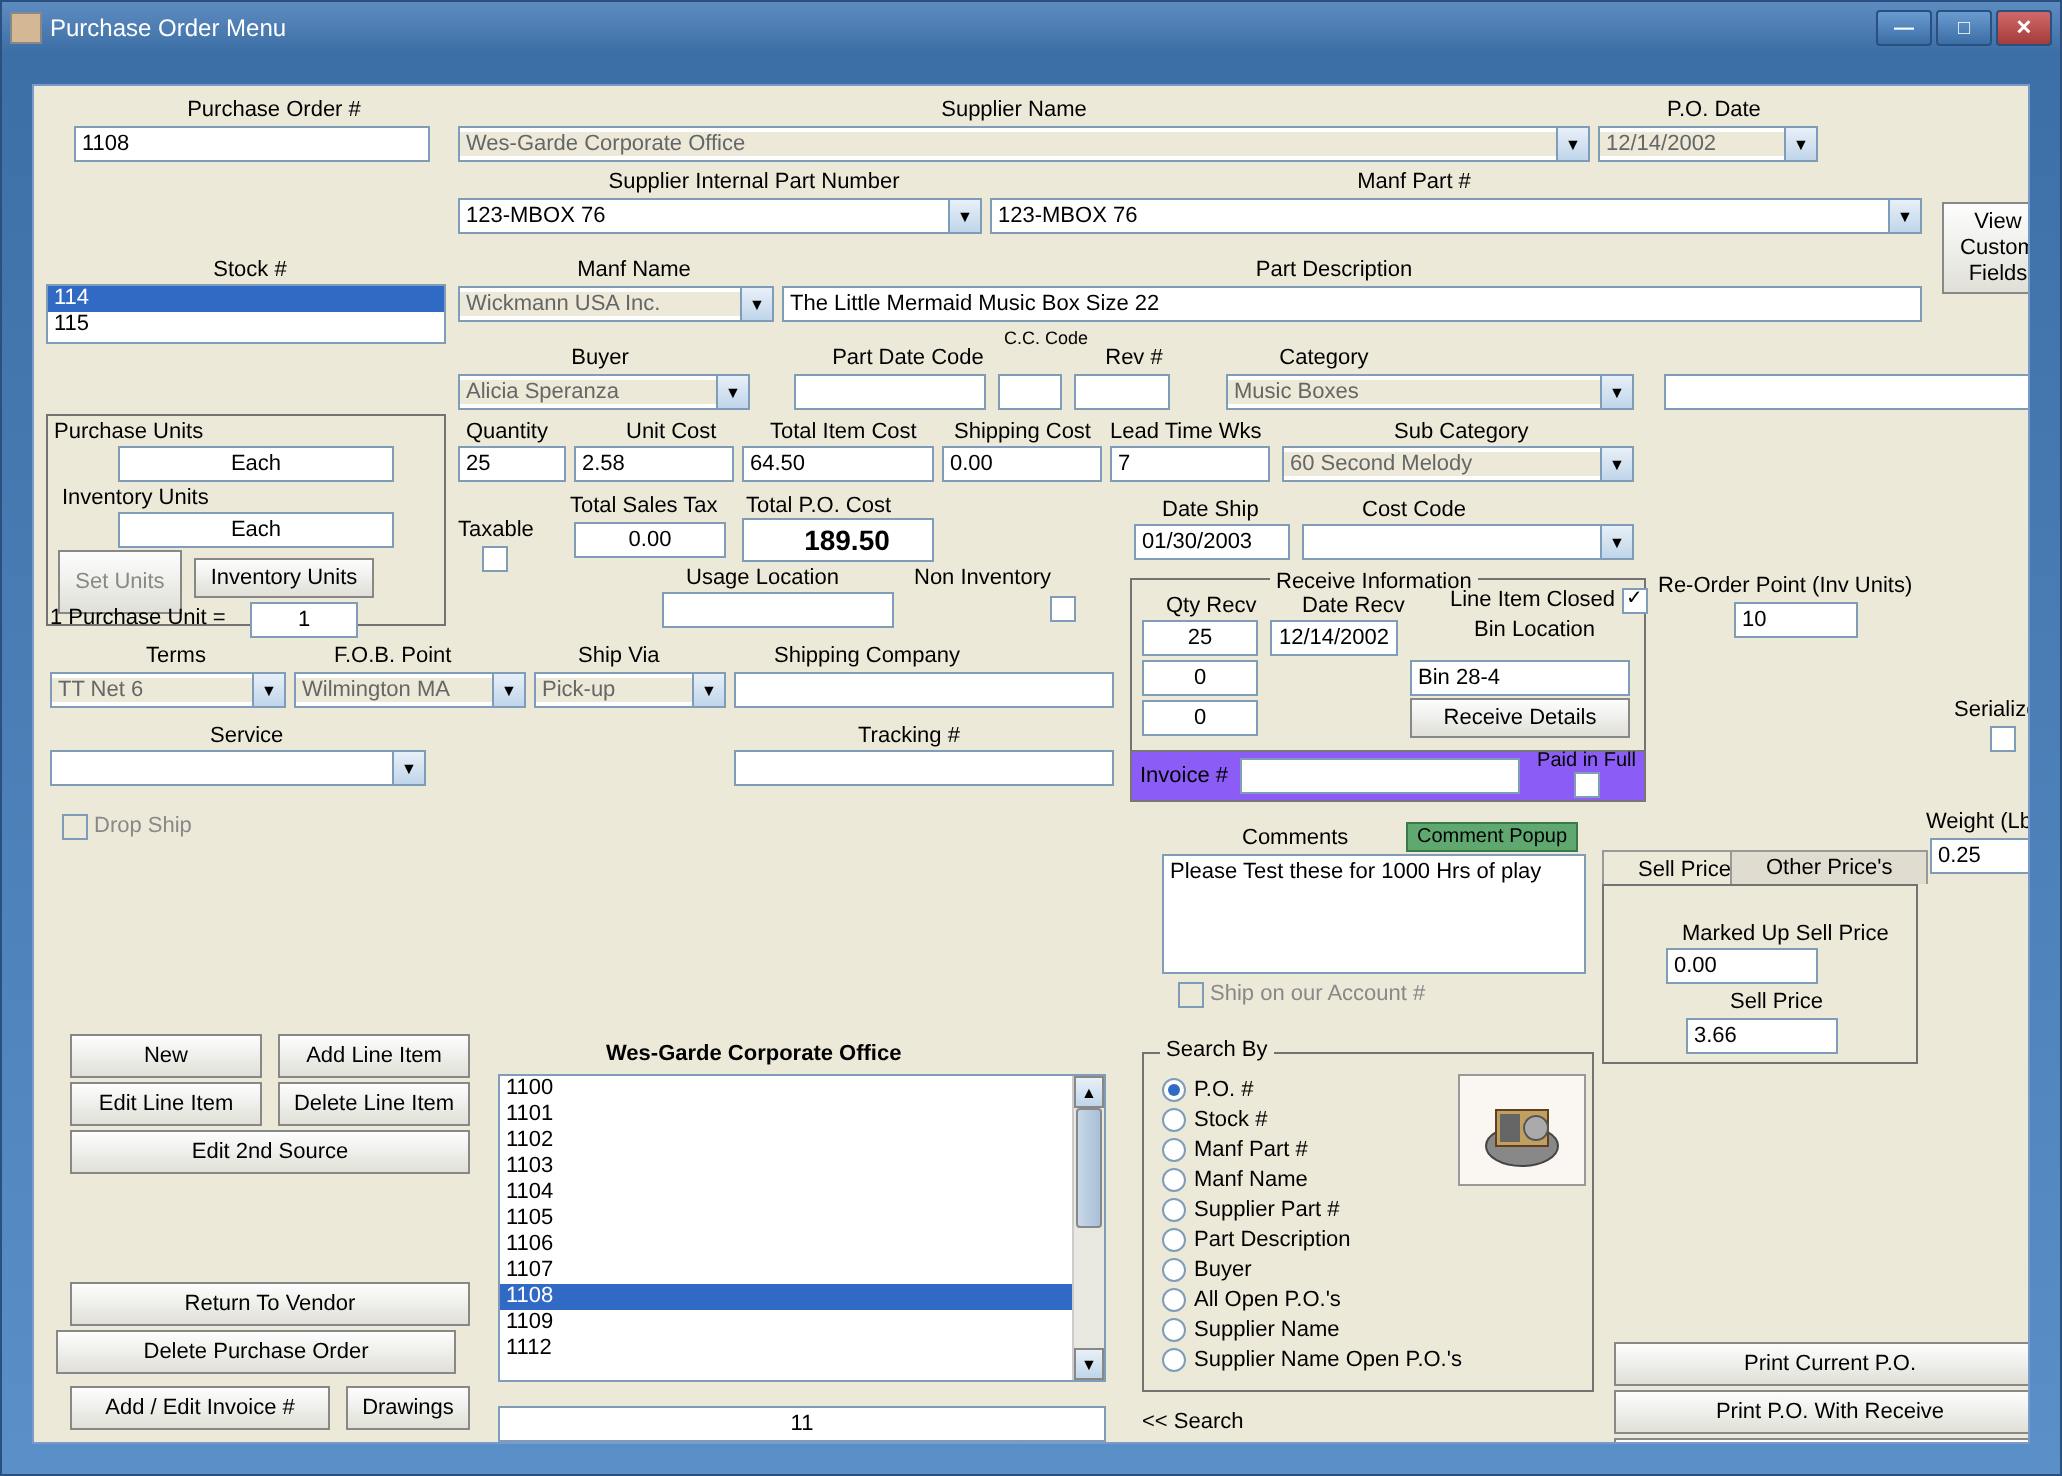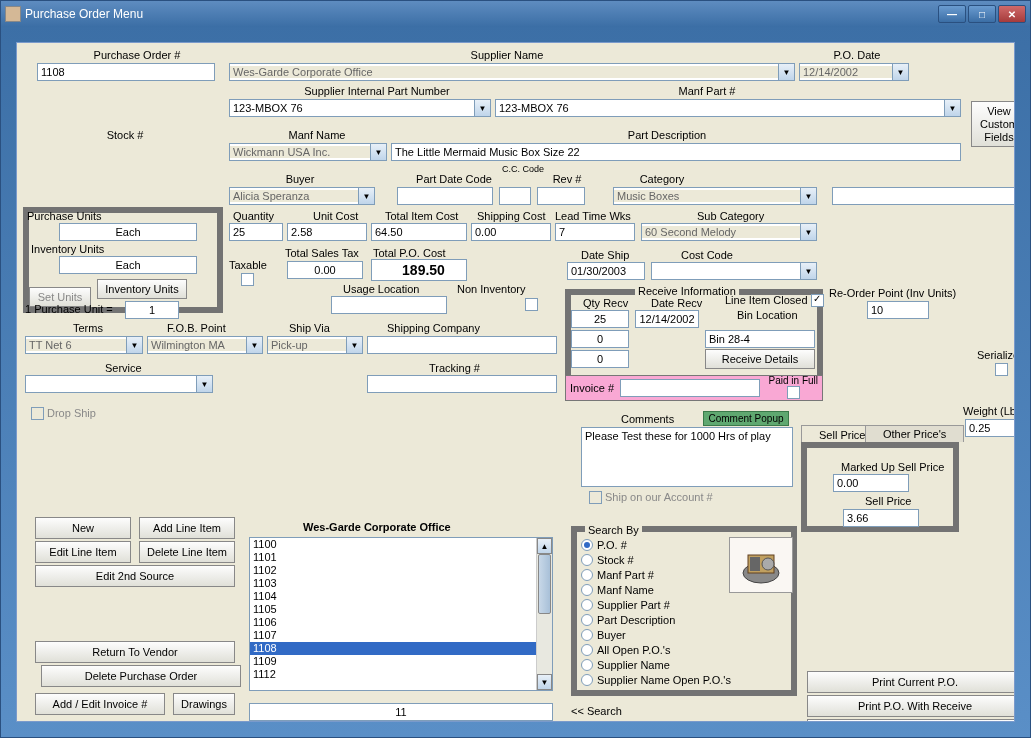"114" div.listbox { html: none -> <div> <div>114</div> <div>115</div> </div> }
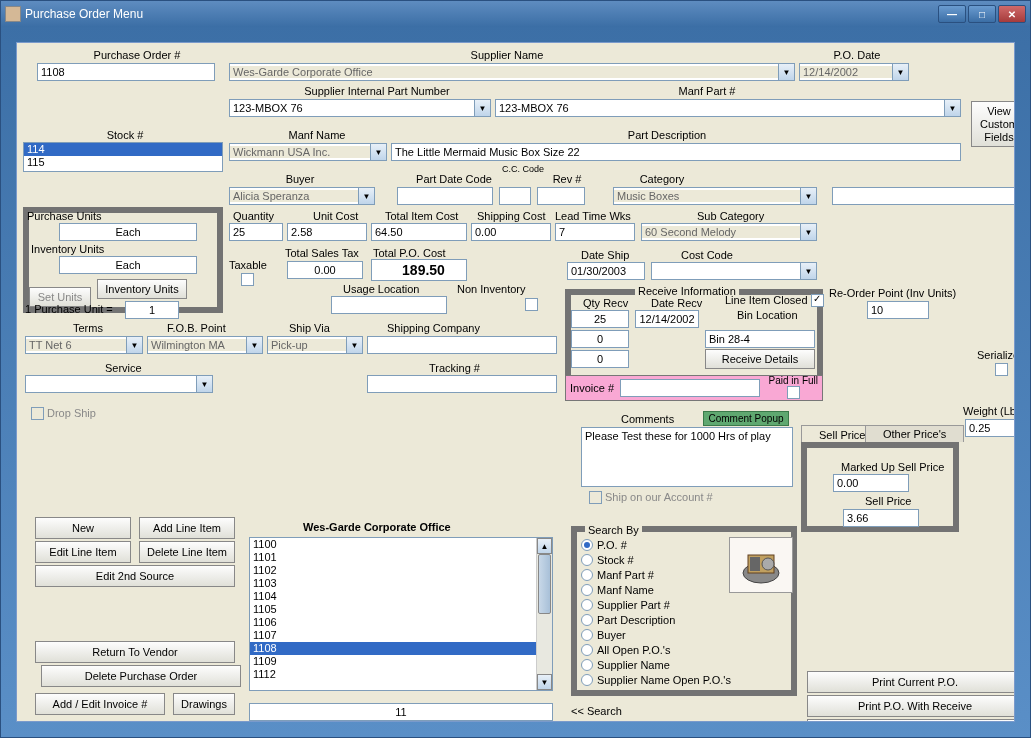"Set Units" div.btn { height: 20px -> 32px; top: 244px -> 232px }
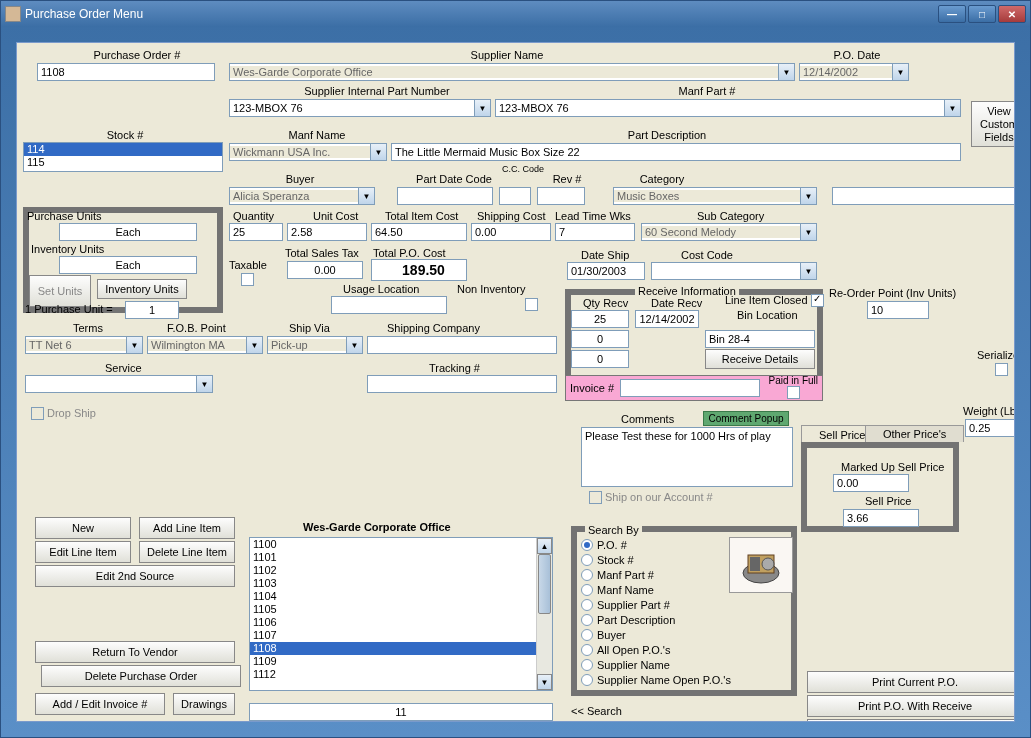"Invoice #" .invoicebar { background: #f9a8d4 -> #8b5cf6 }
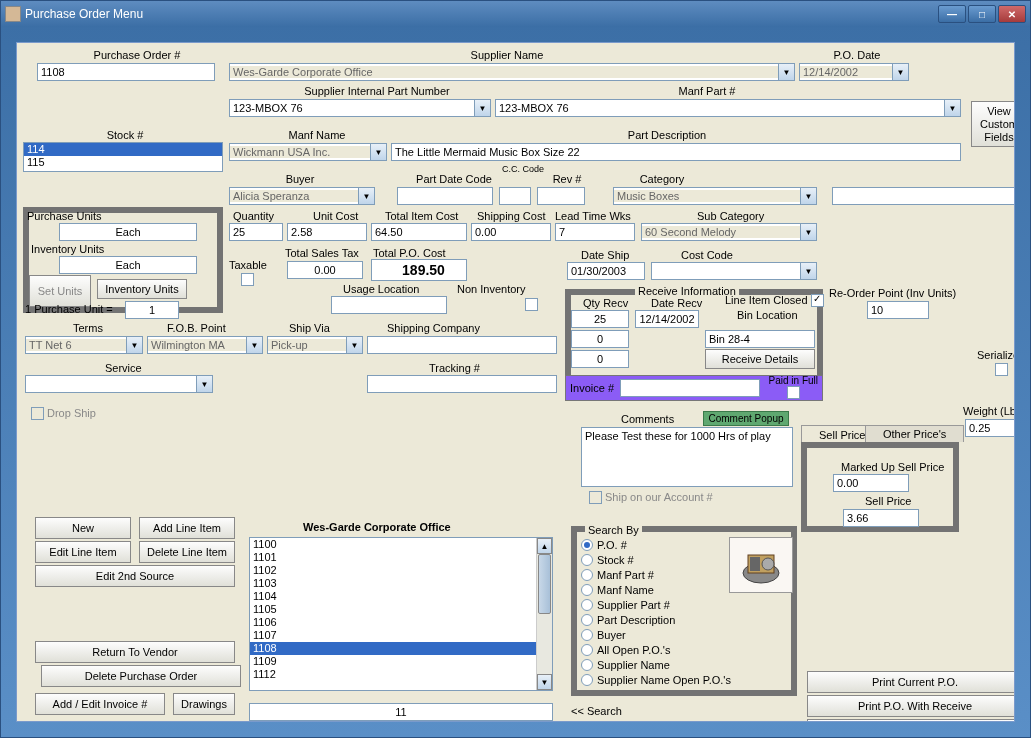"Search By" .grp { border: 6px solid #737373 -> 1px solid #737373 }
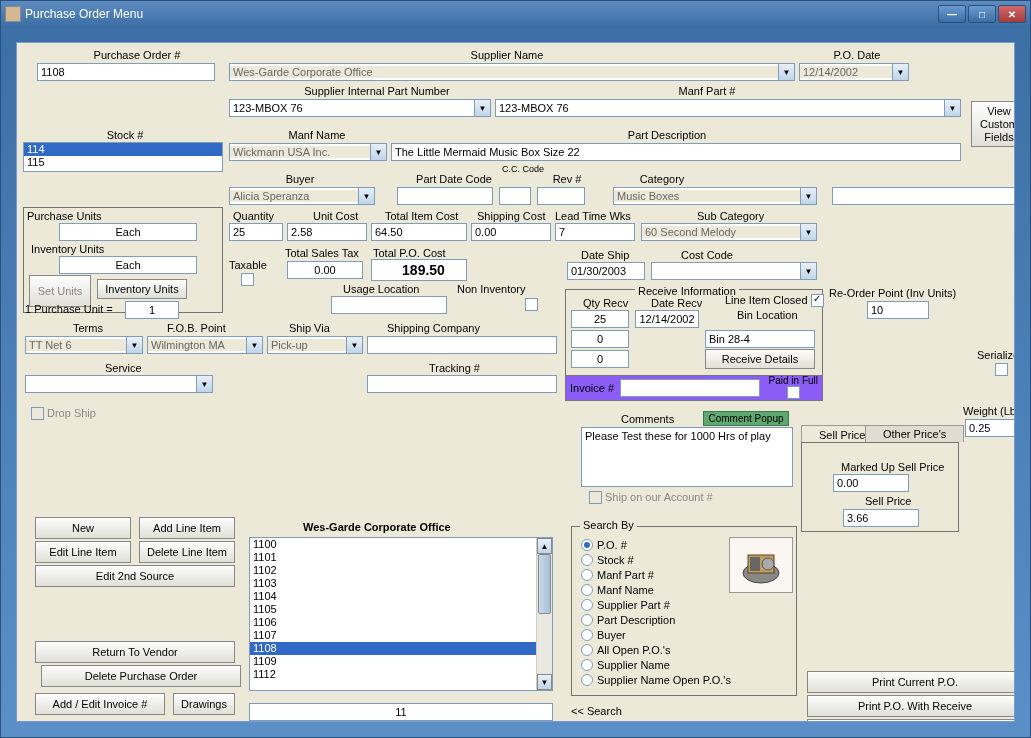"Delete Purchase Order" div.btn { left: 24px -> 11px }
